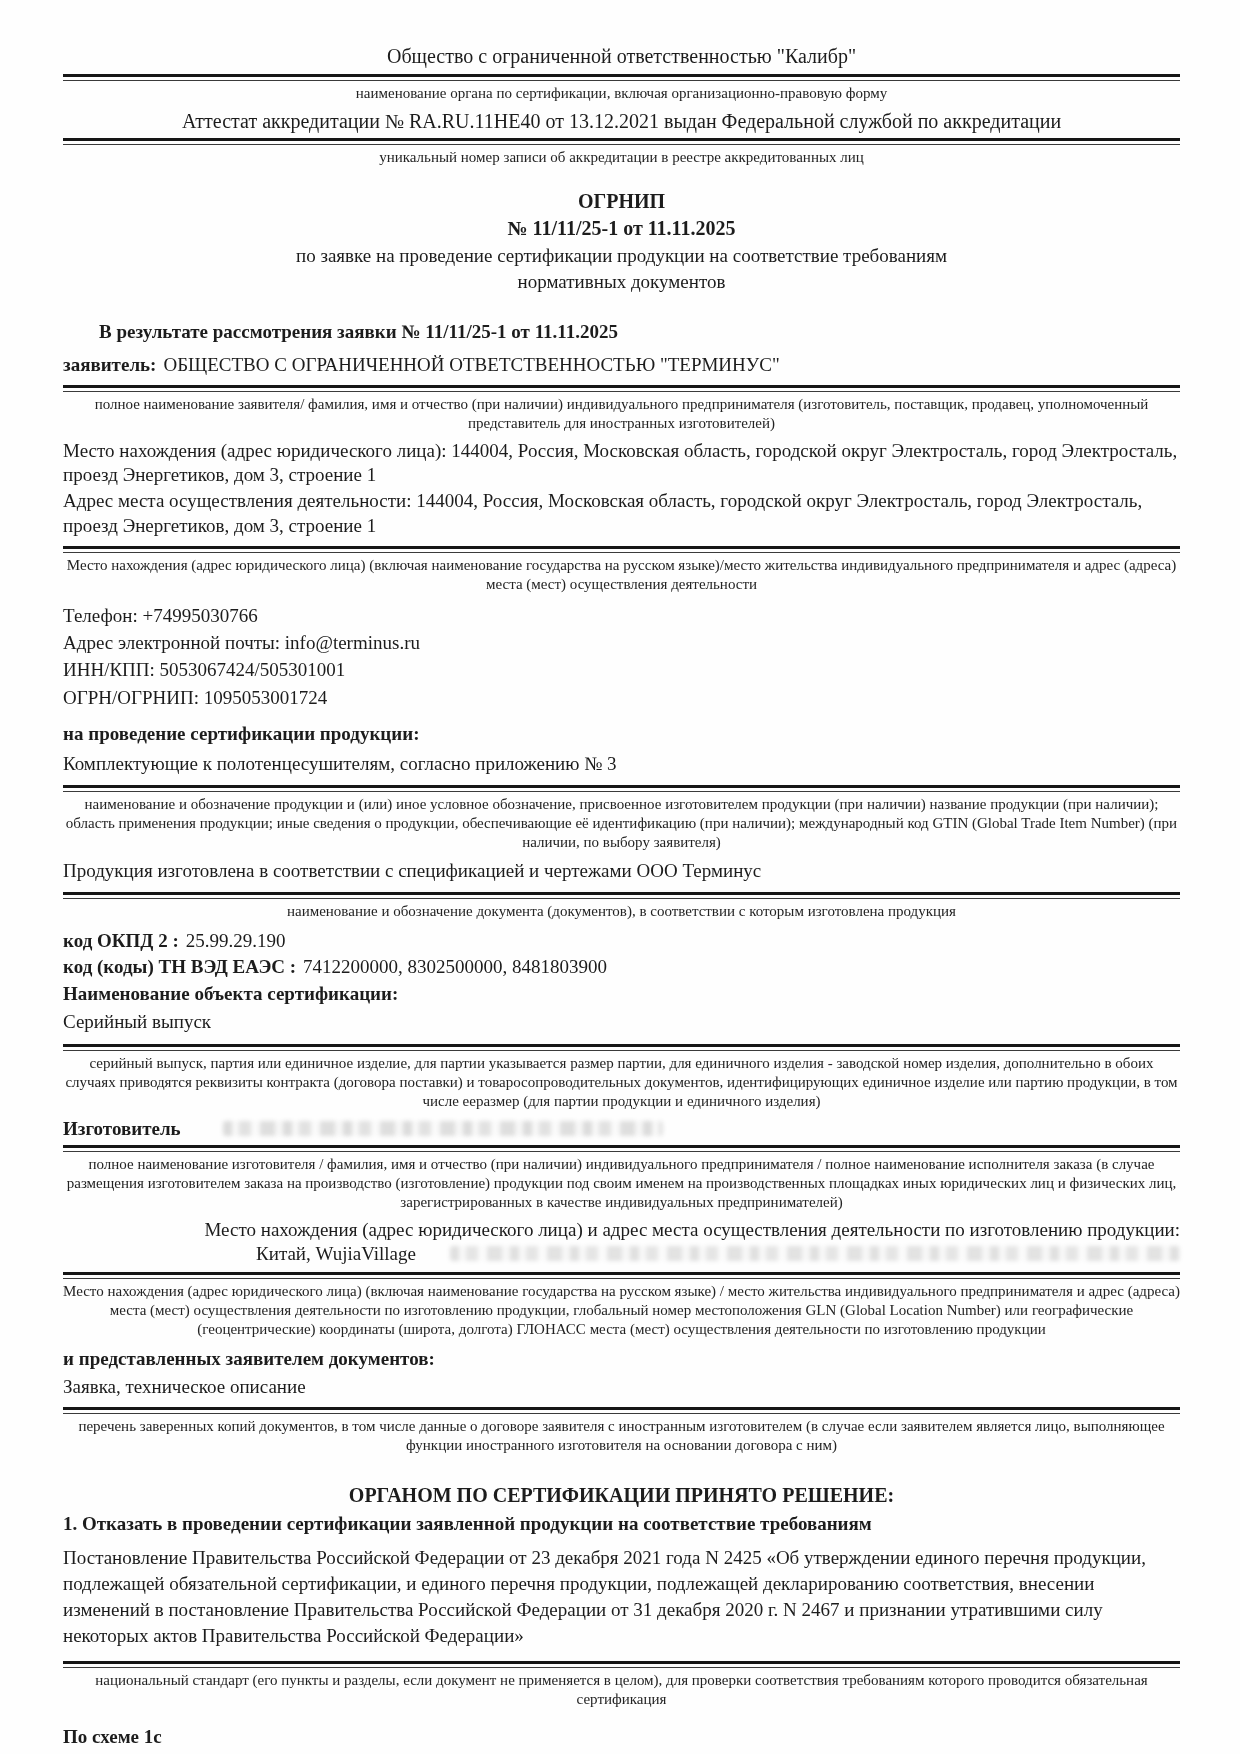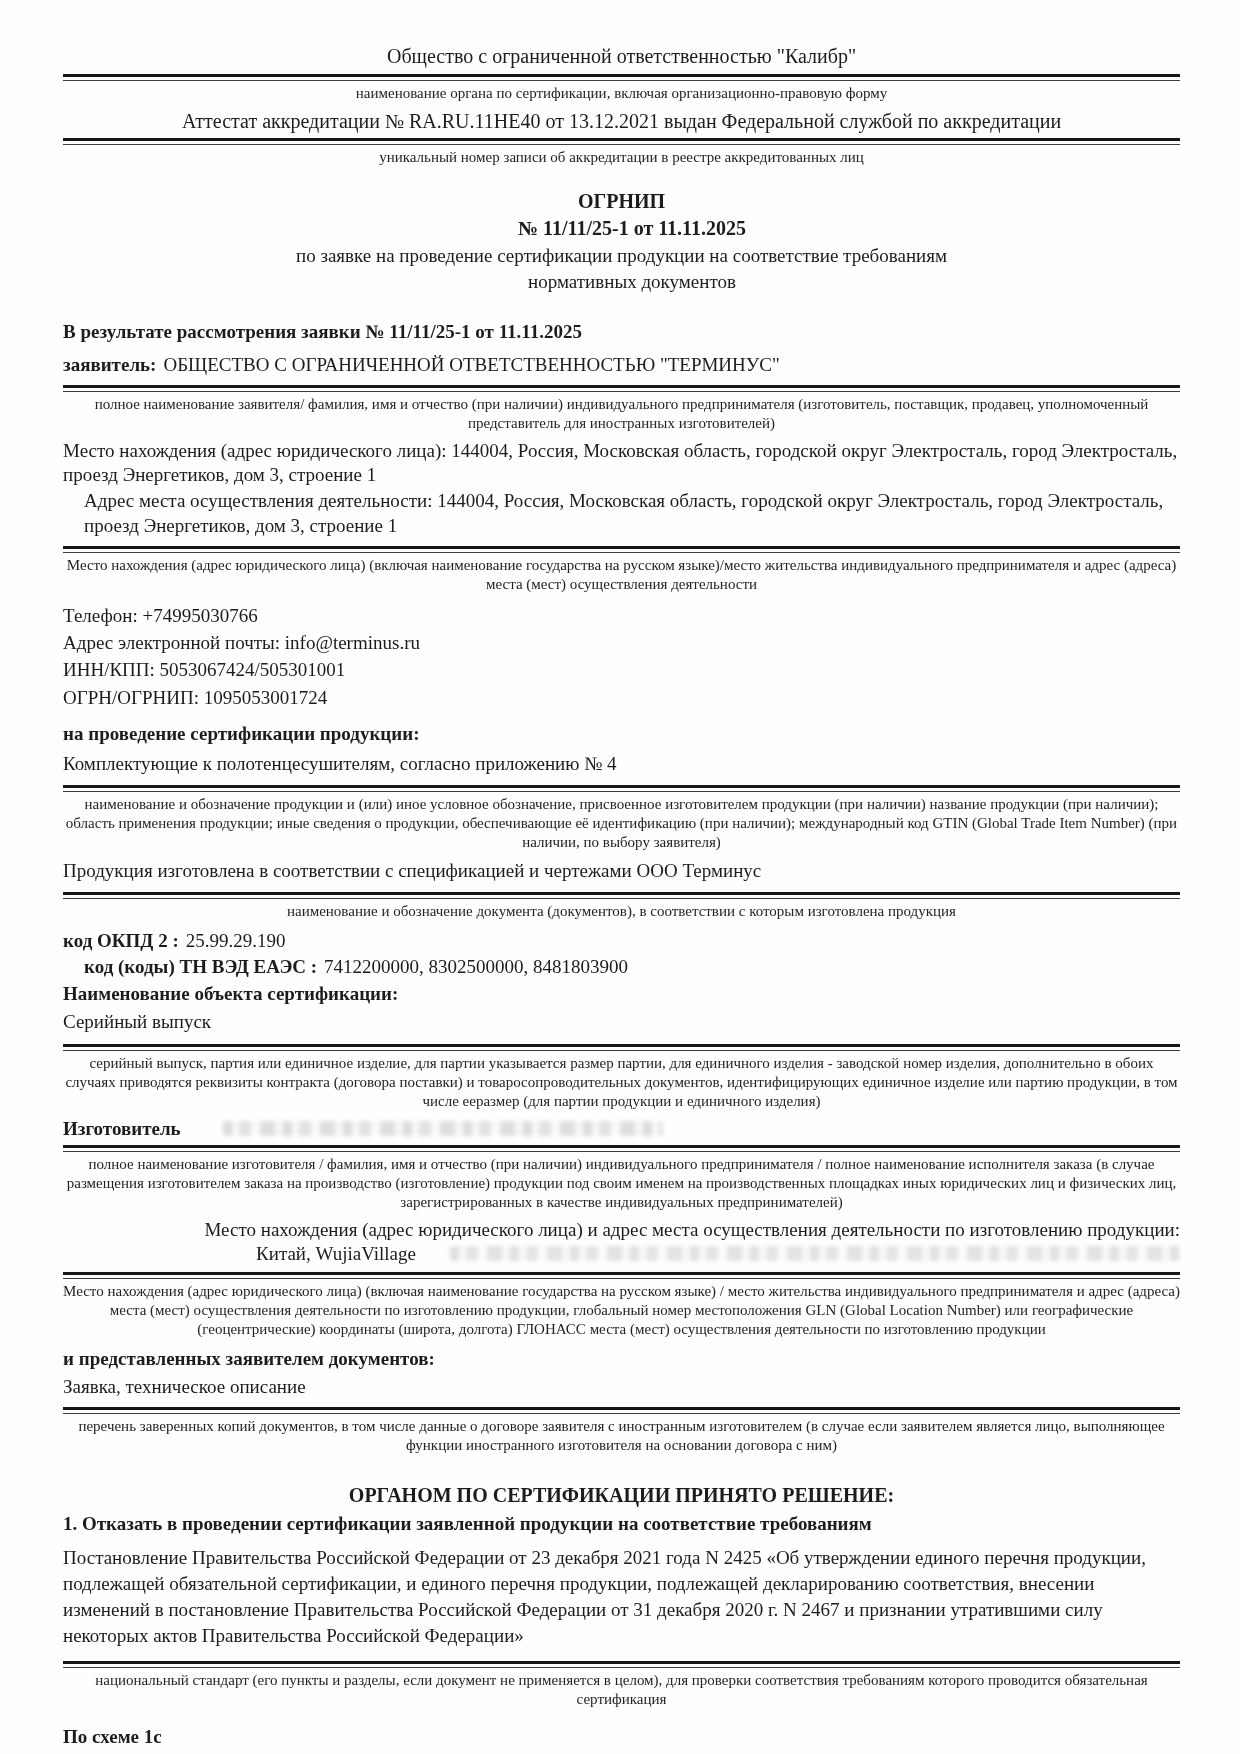"№ 11/11/25-1 от 11.11.2025" .mt2 { margin-left: 21px -> none }
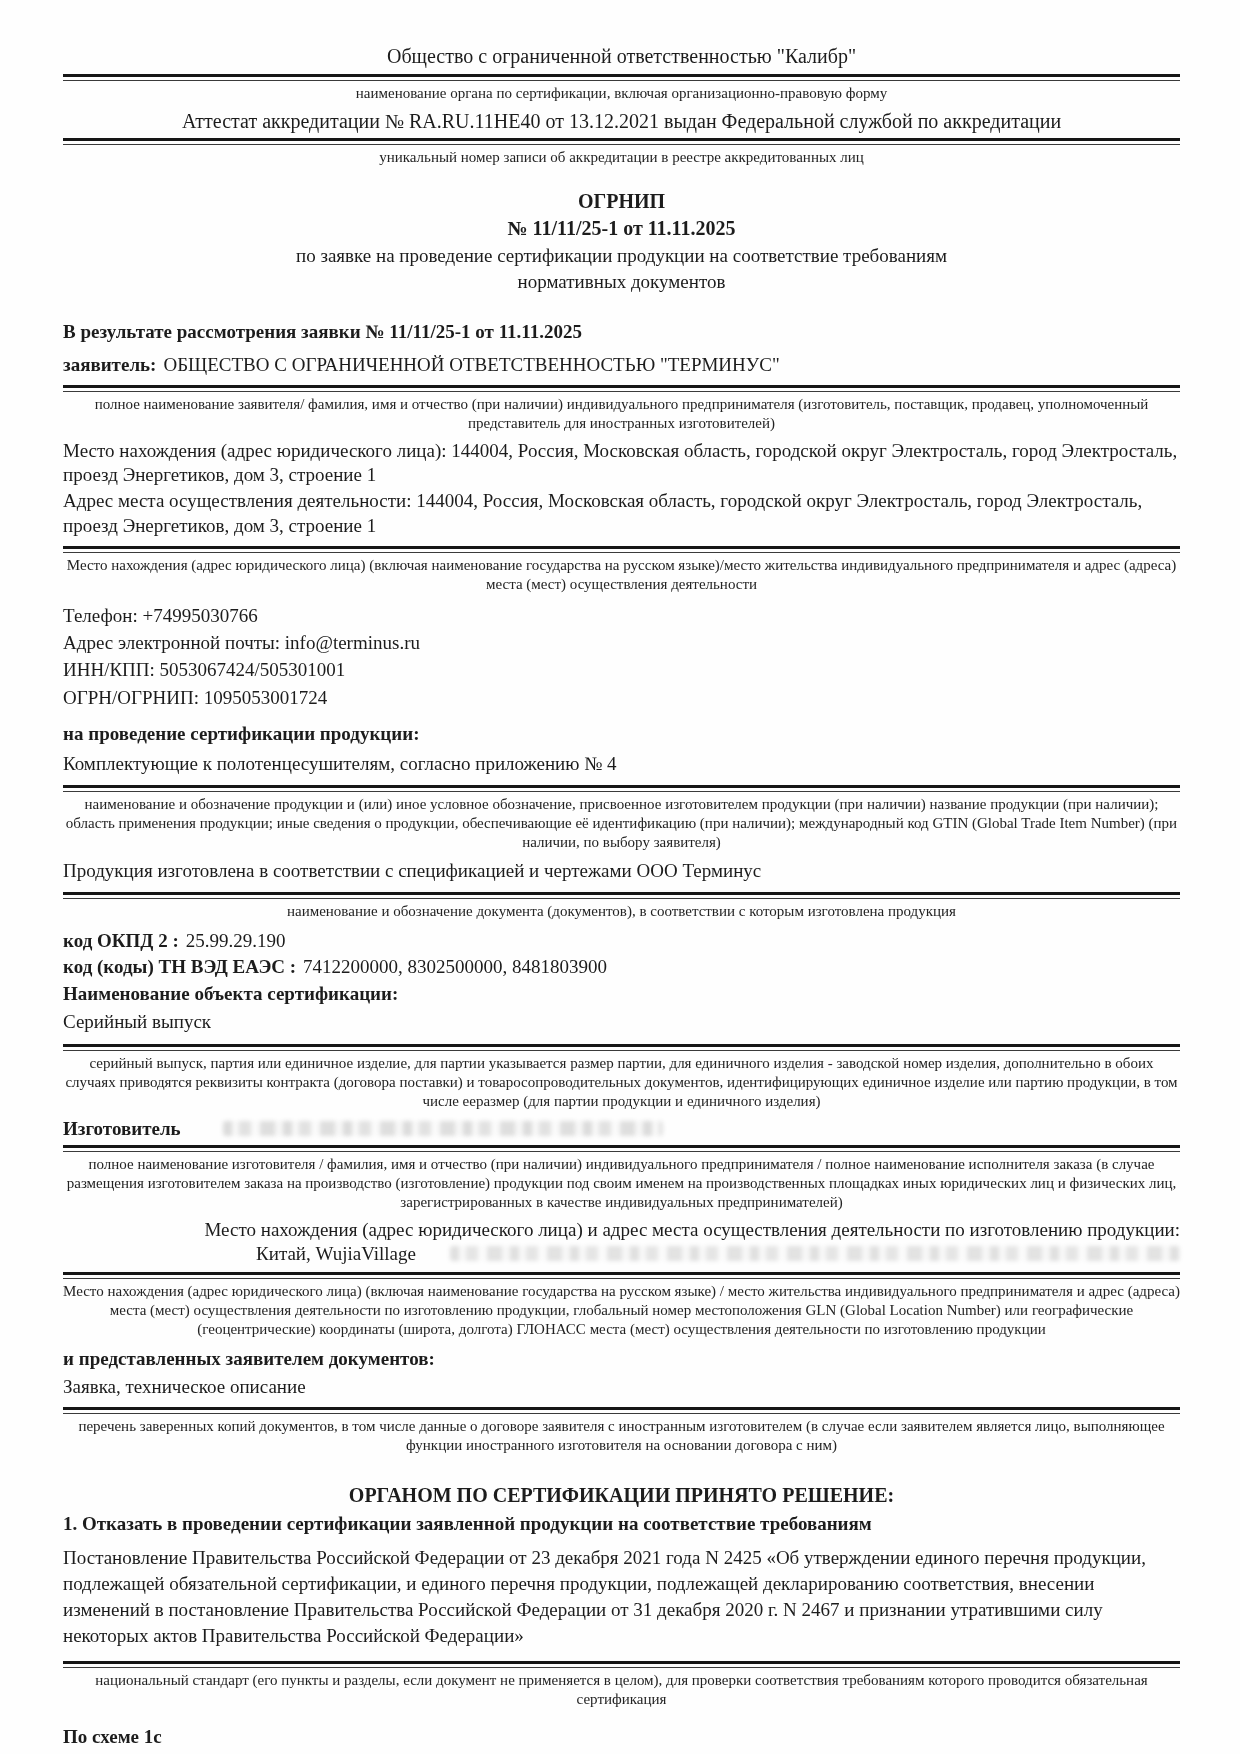"В результате рассмотрения заявки №" .mt26 { margin-left: none -> 36px }
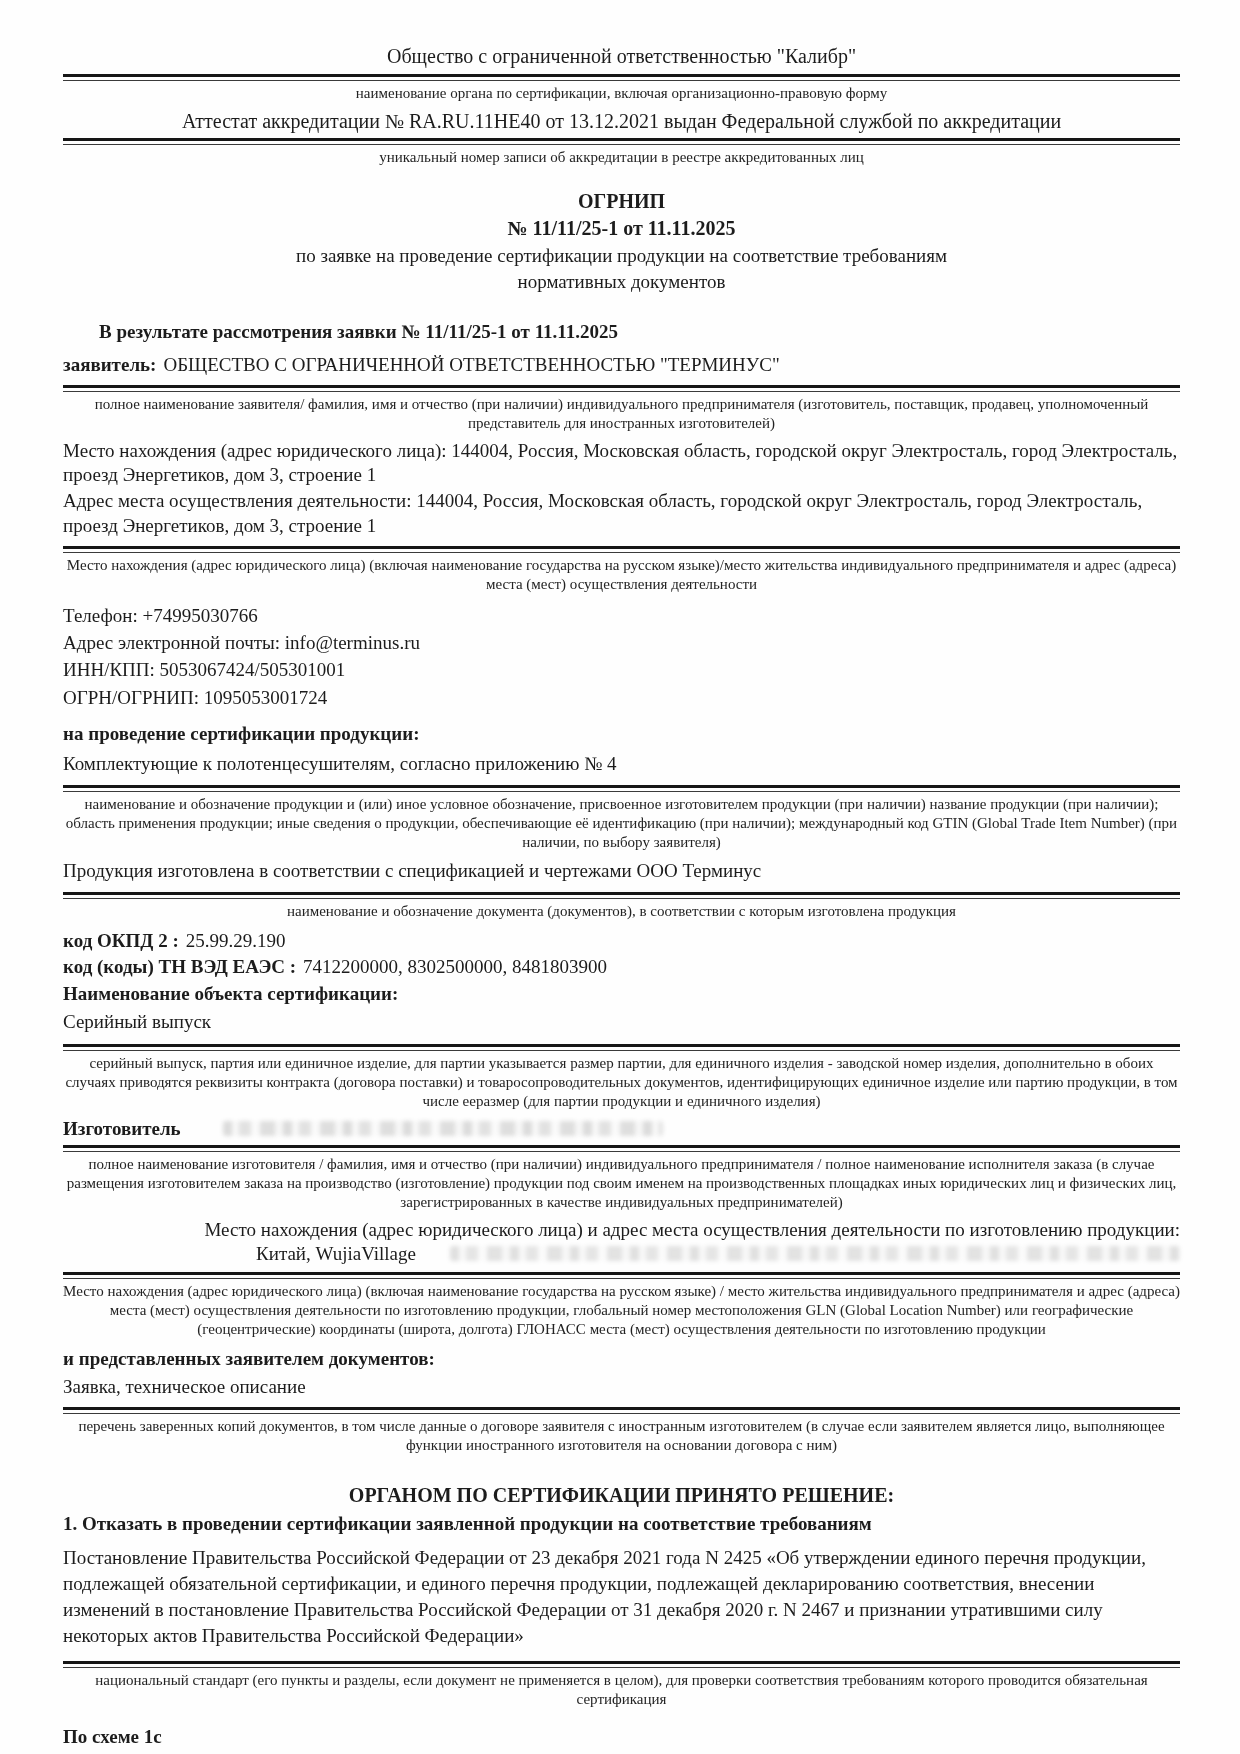"Комплектующие к полотенцесушителям," p.t { text: 4 -> 3 }
